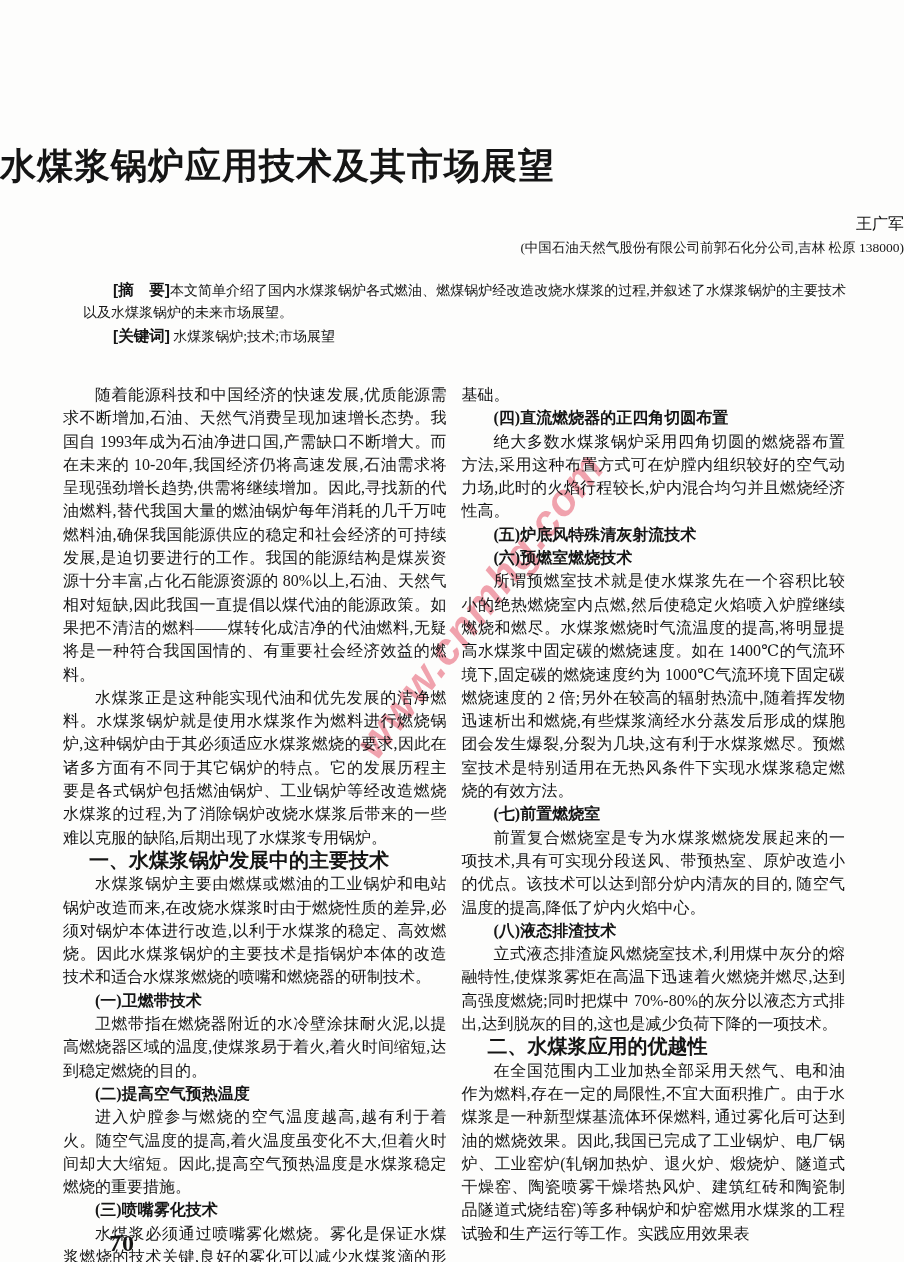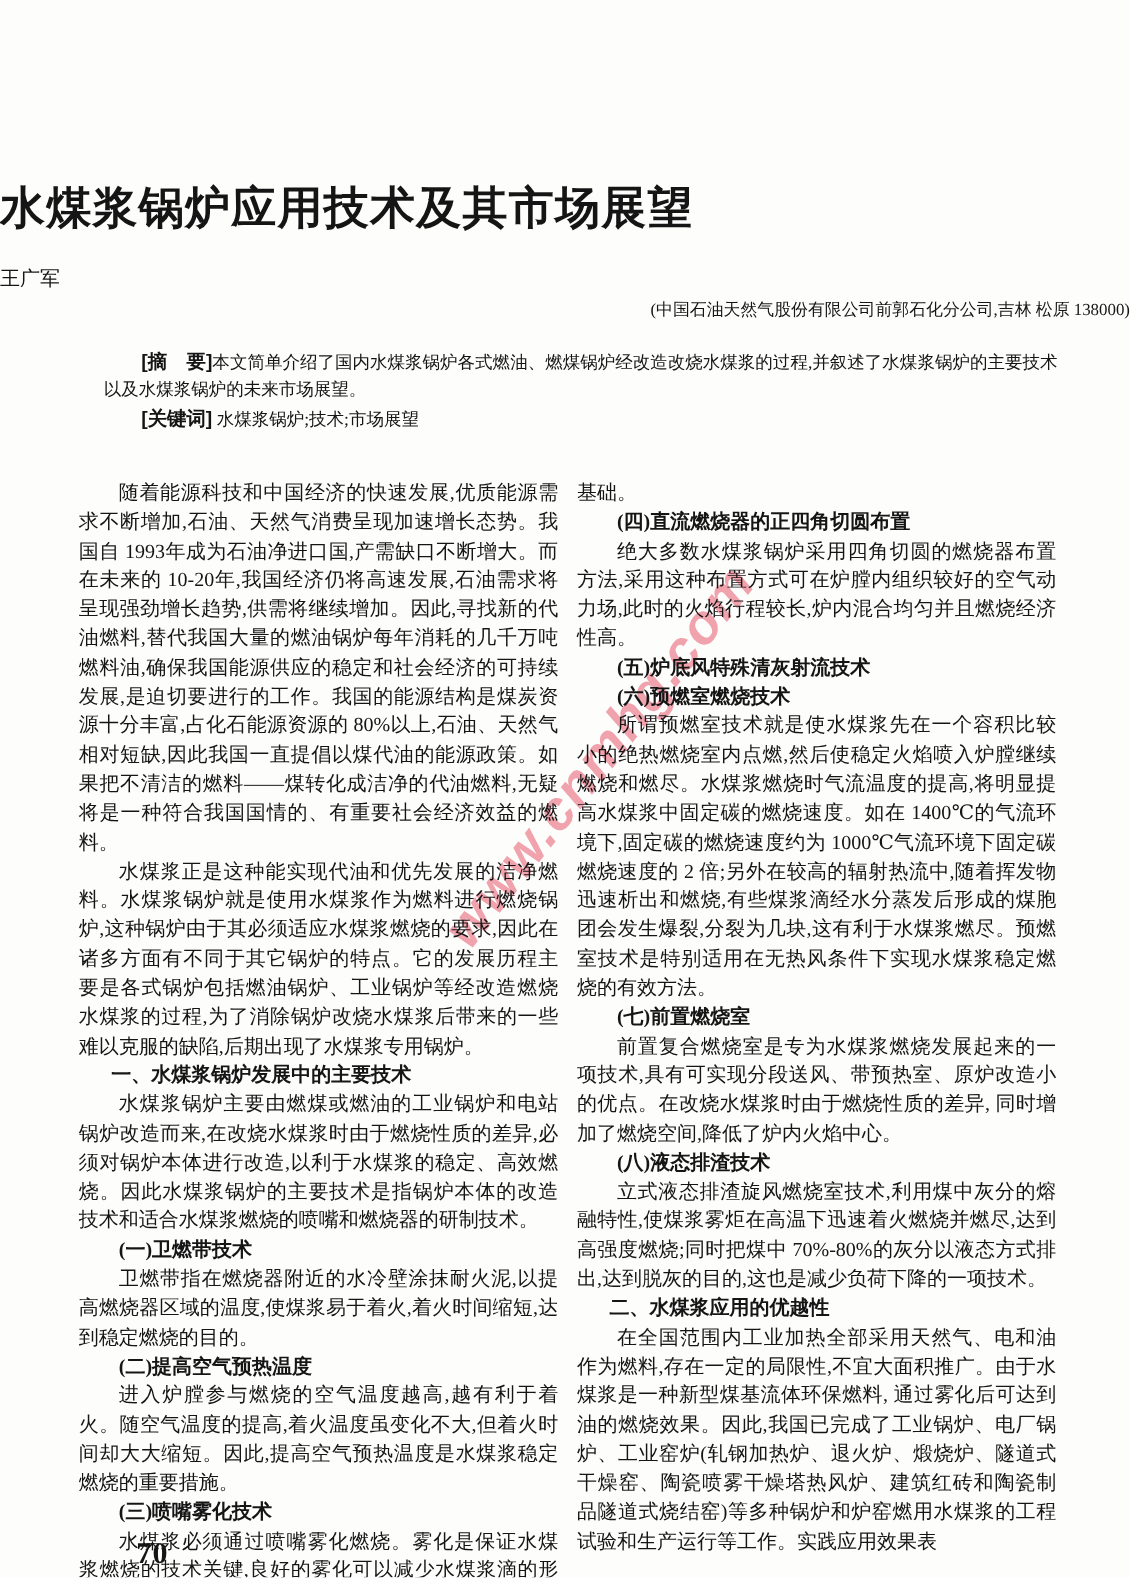"王广军" .author { text-align: left -> right }
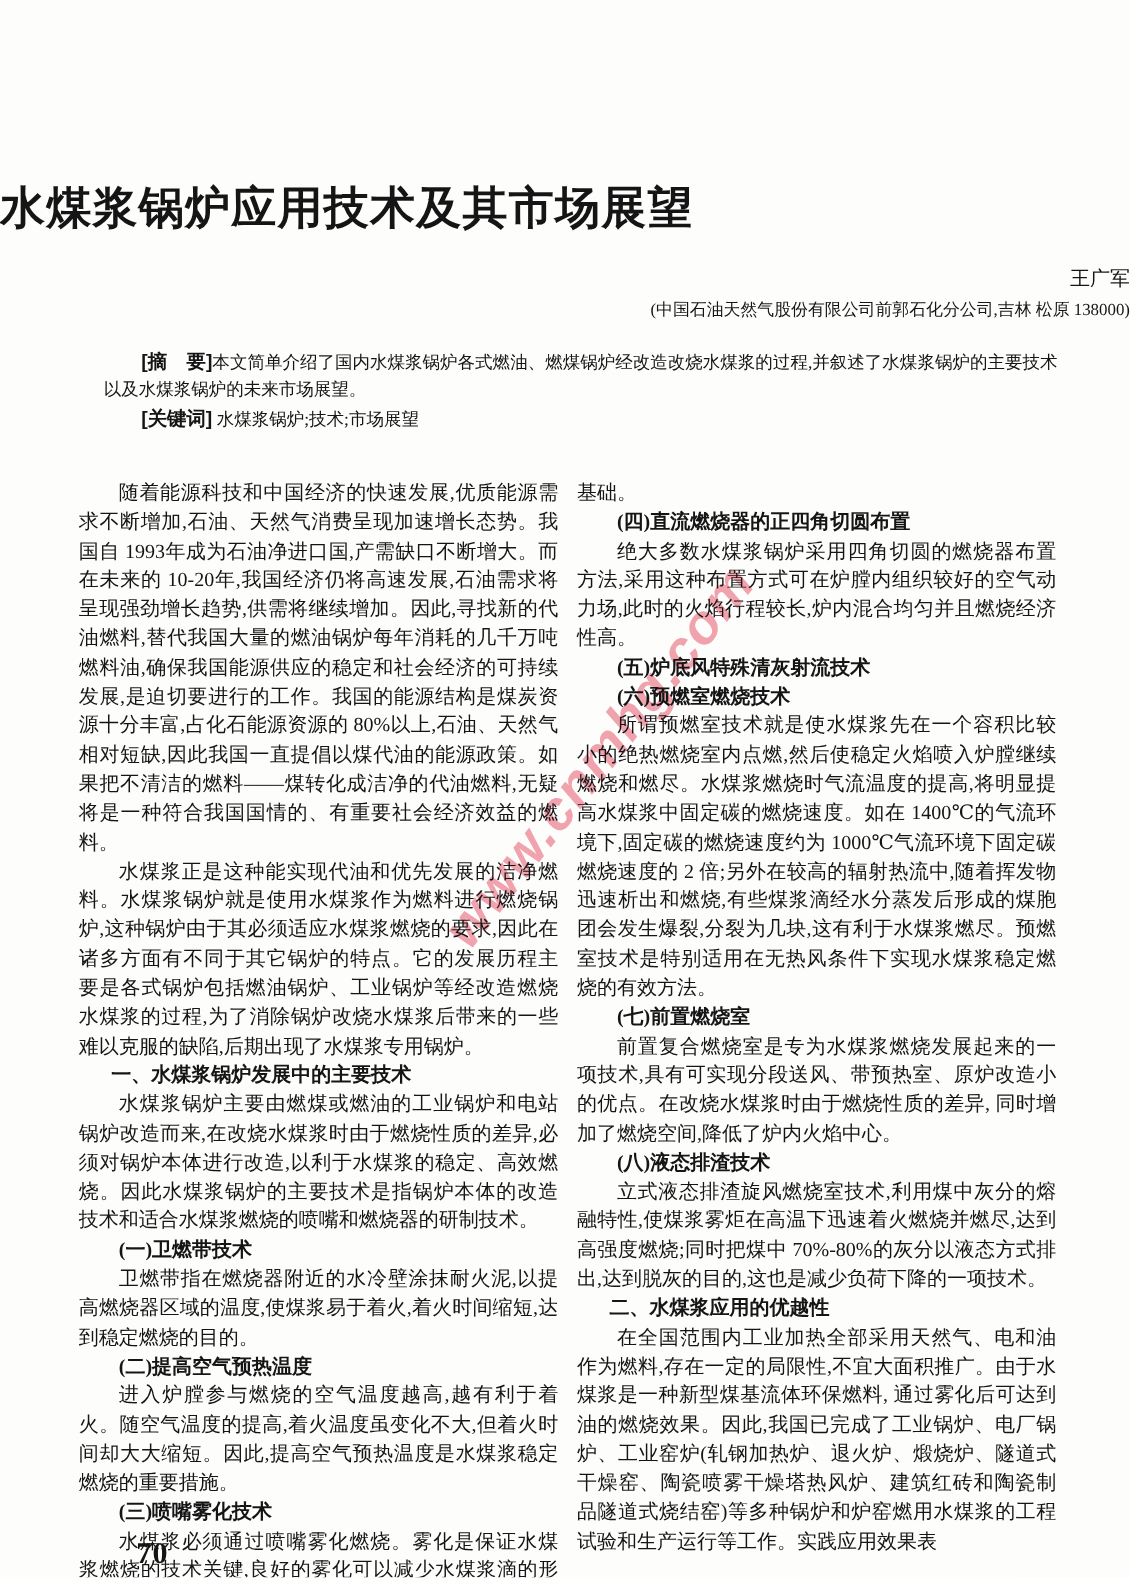"前置复合燃烧室是专为水煤浆燃烧发展起来的一项技术,具有可实现分段送风、带预热室、" p.para { text: 在改烧水煤浆时由于燃烧性质的差异, 同时增加了燃烧空间 -> 该技术可以达到部分炉内清灰的目的, 随空气温度的提高 }
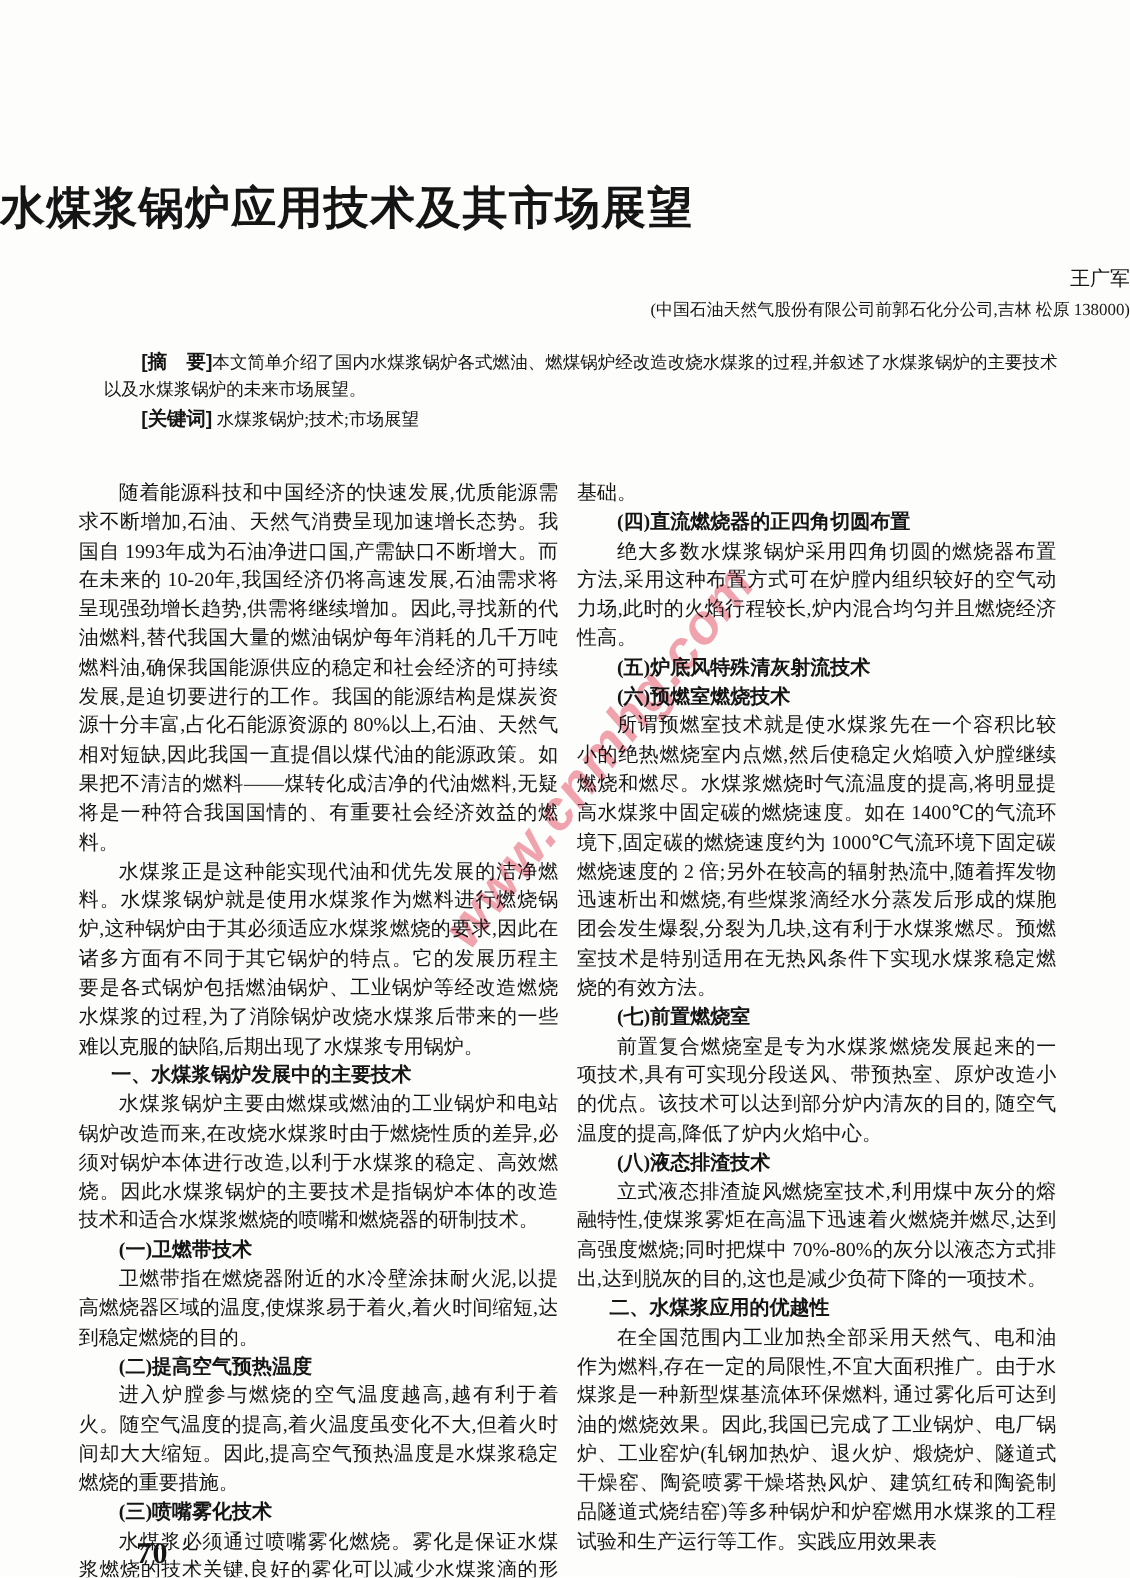"一、水煤浆锅炉发展中的主要技术" .h1 { font-size: 16px -> 20px }
